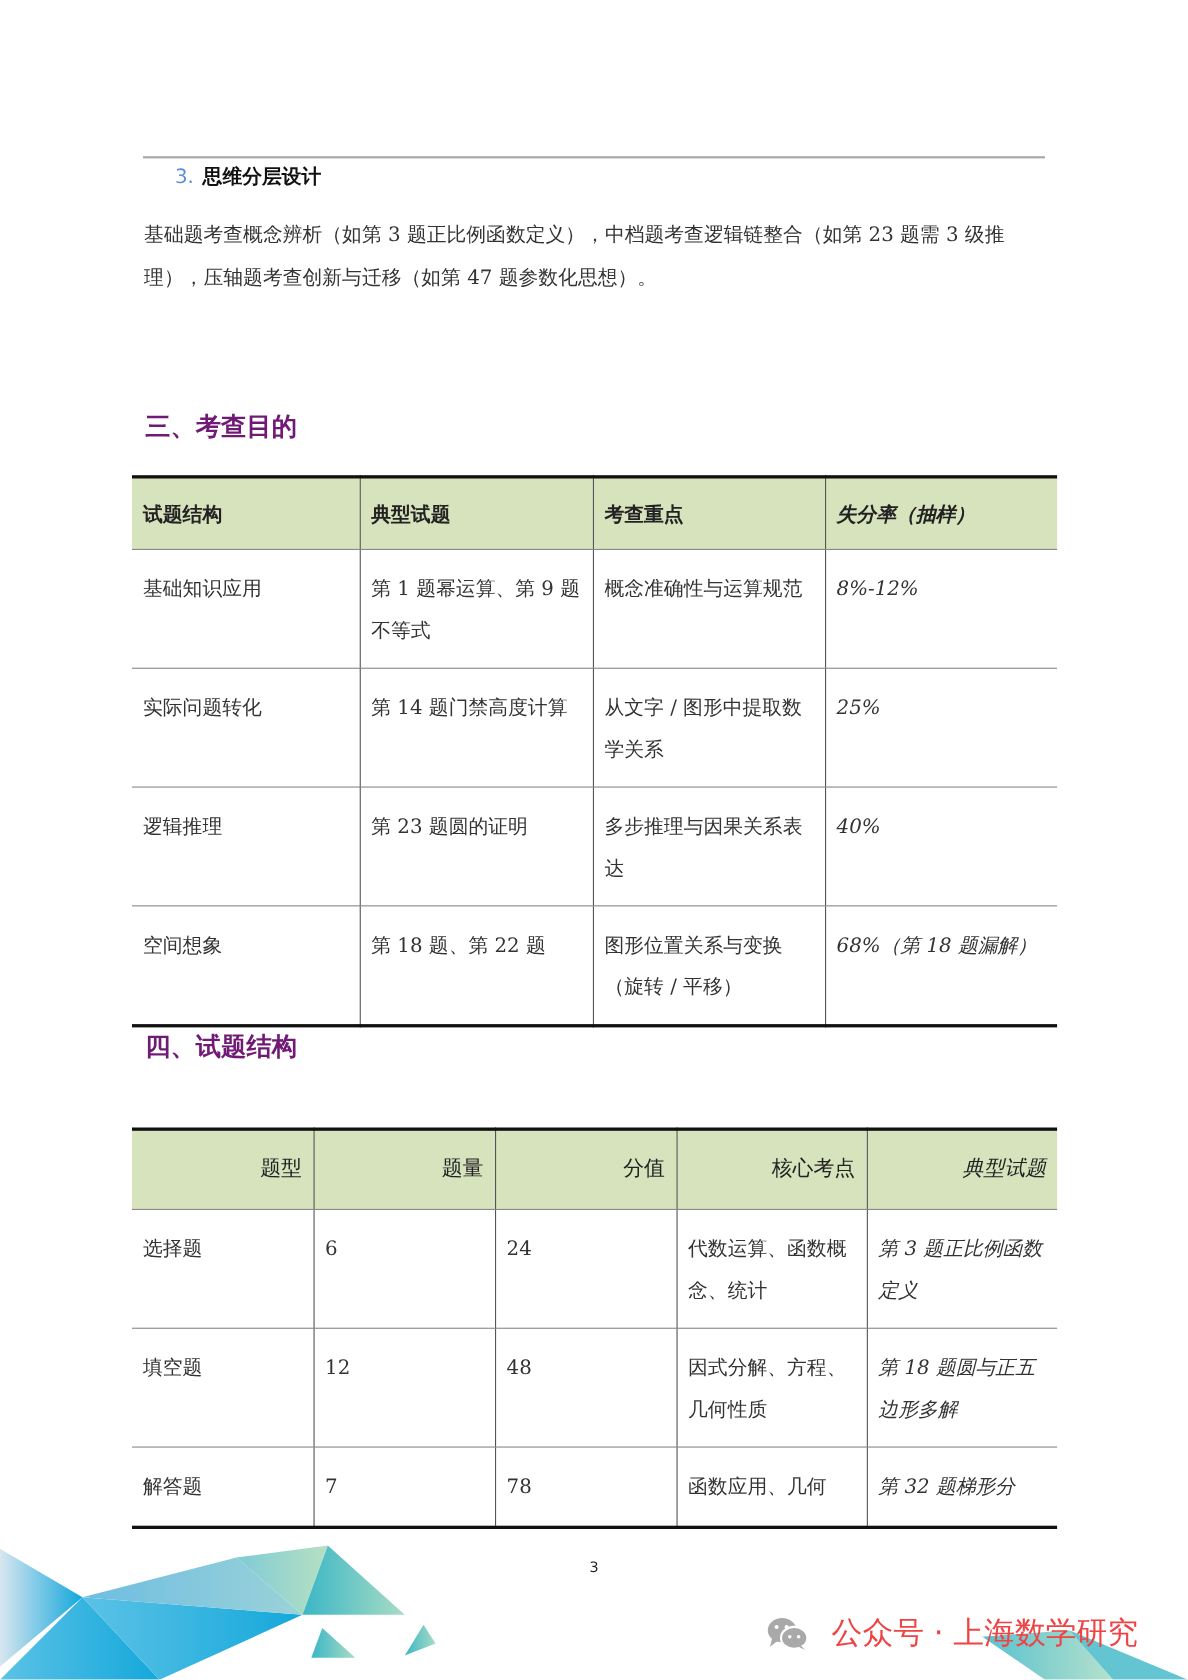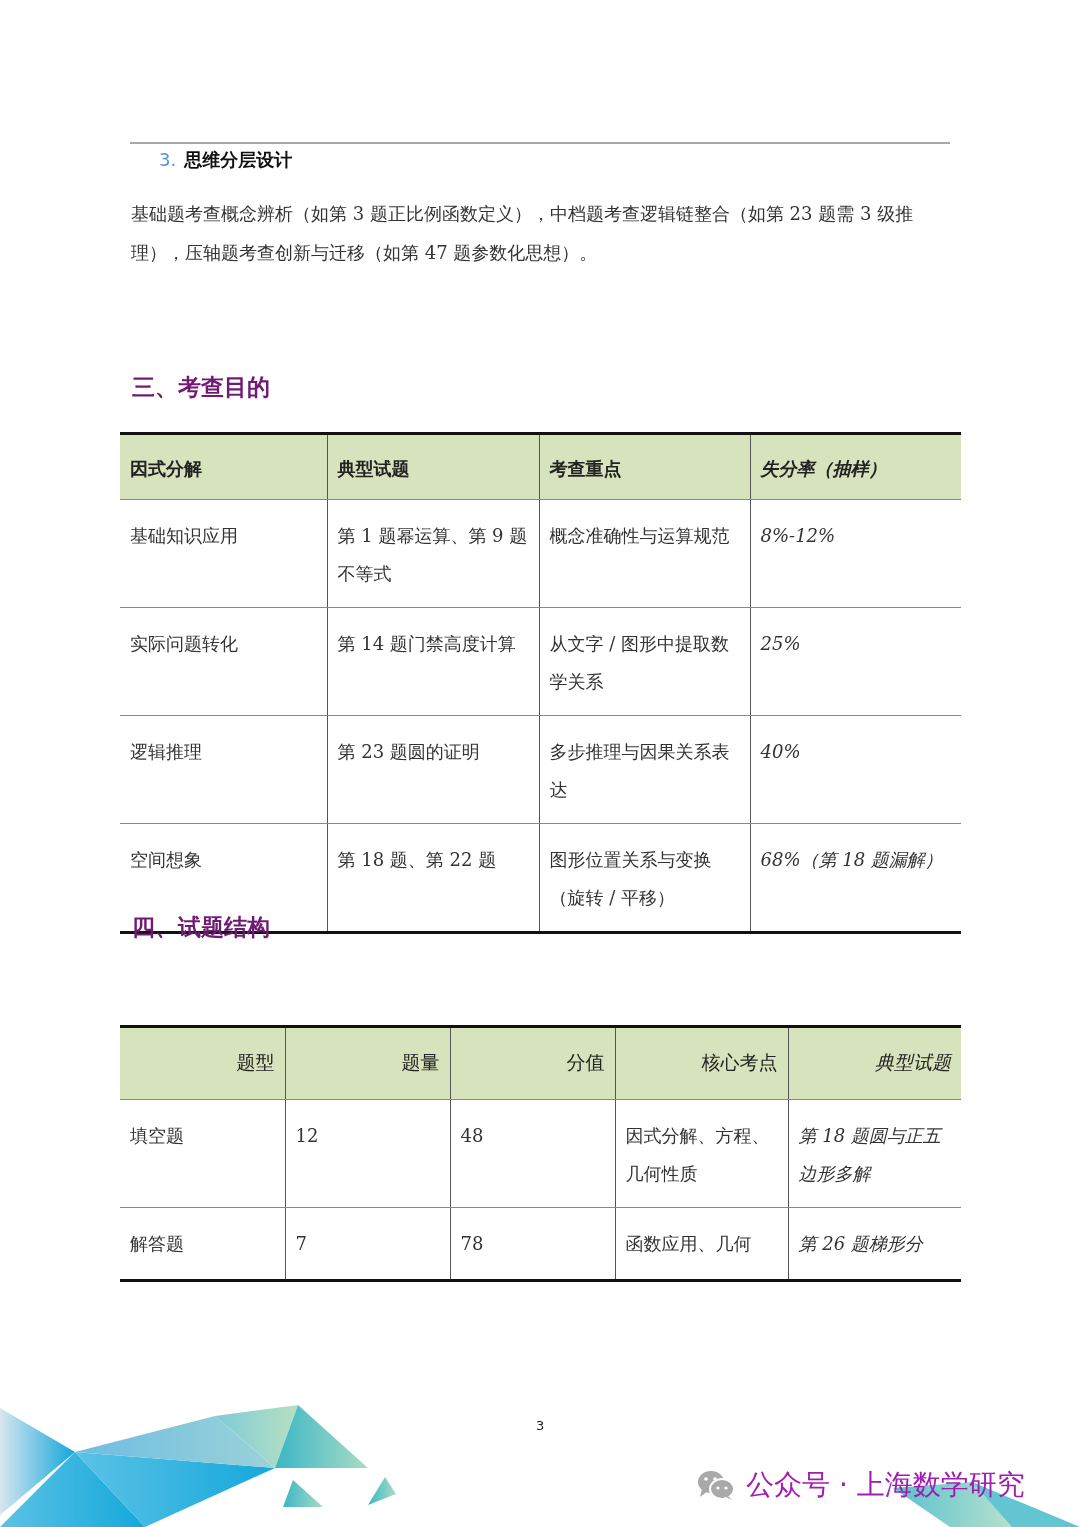"因式分解" th { text: 因式分解 -> 试题结构 }
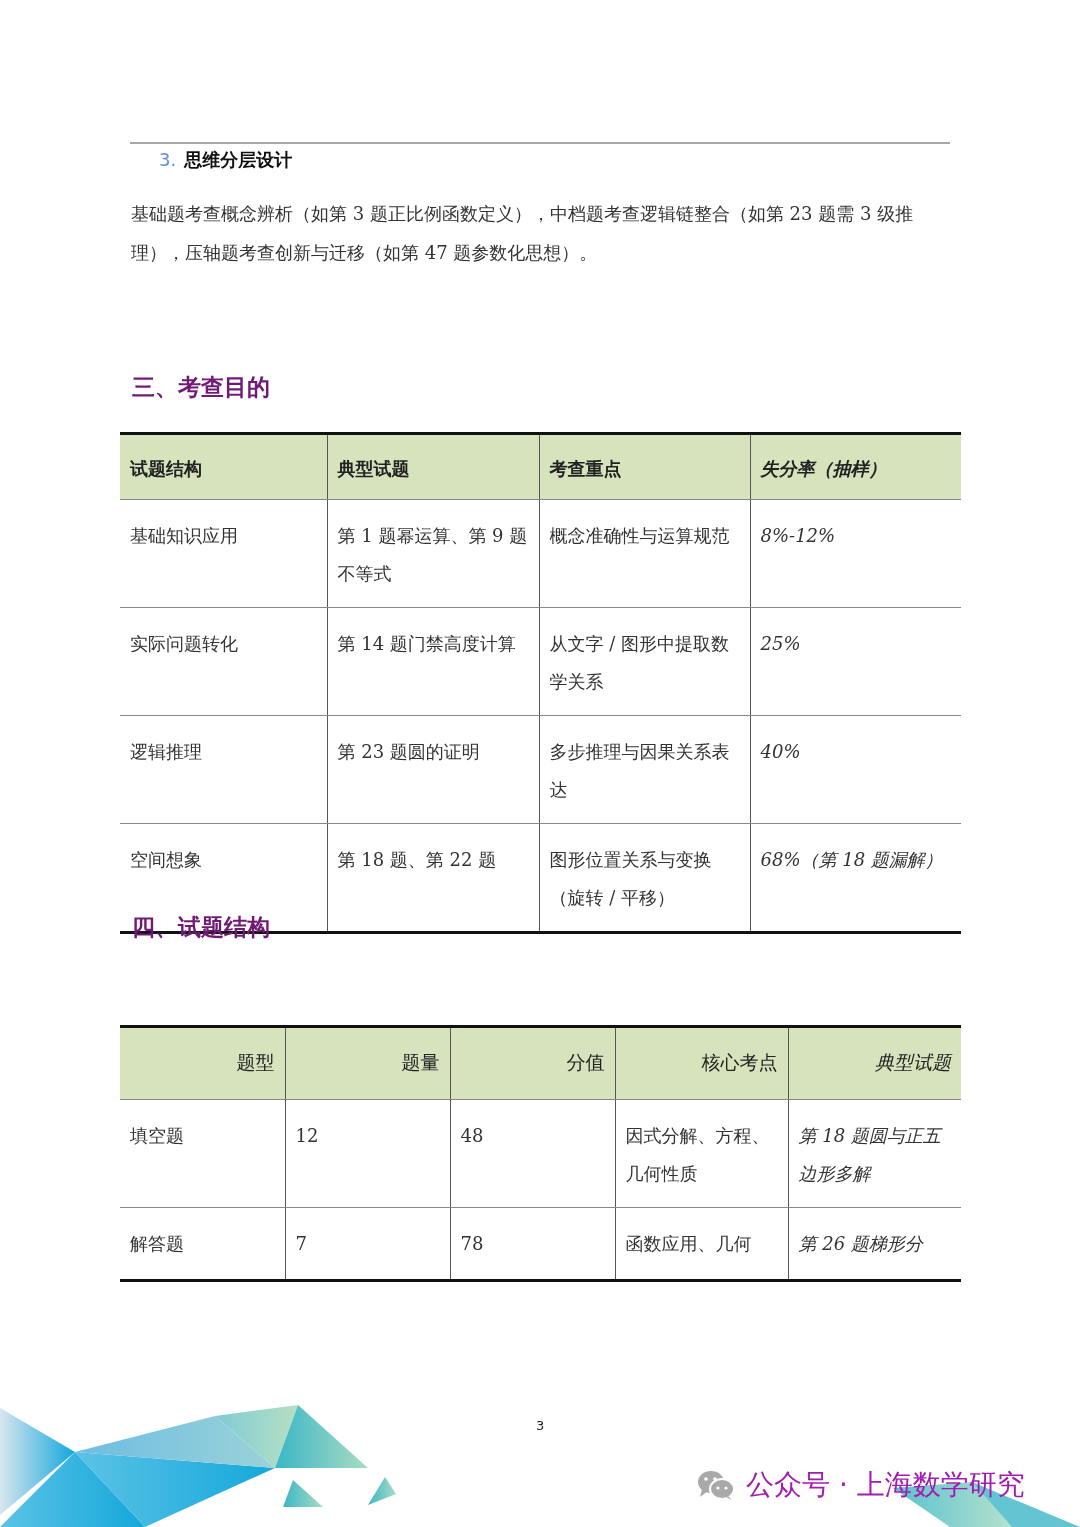"四、试题结构" div.section-title { top: 912px -> 936px }
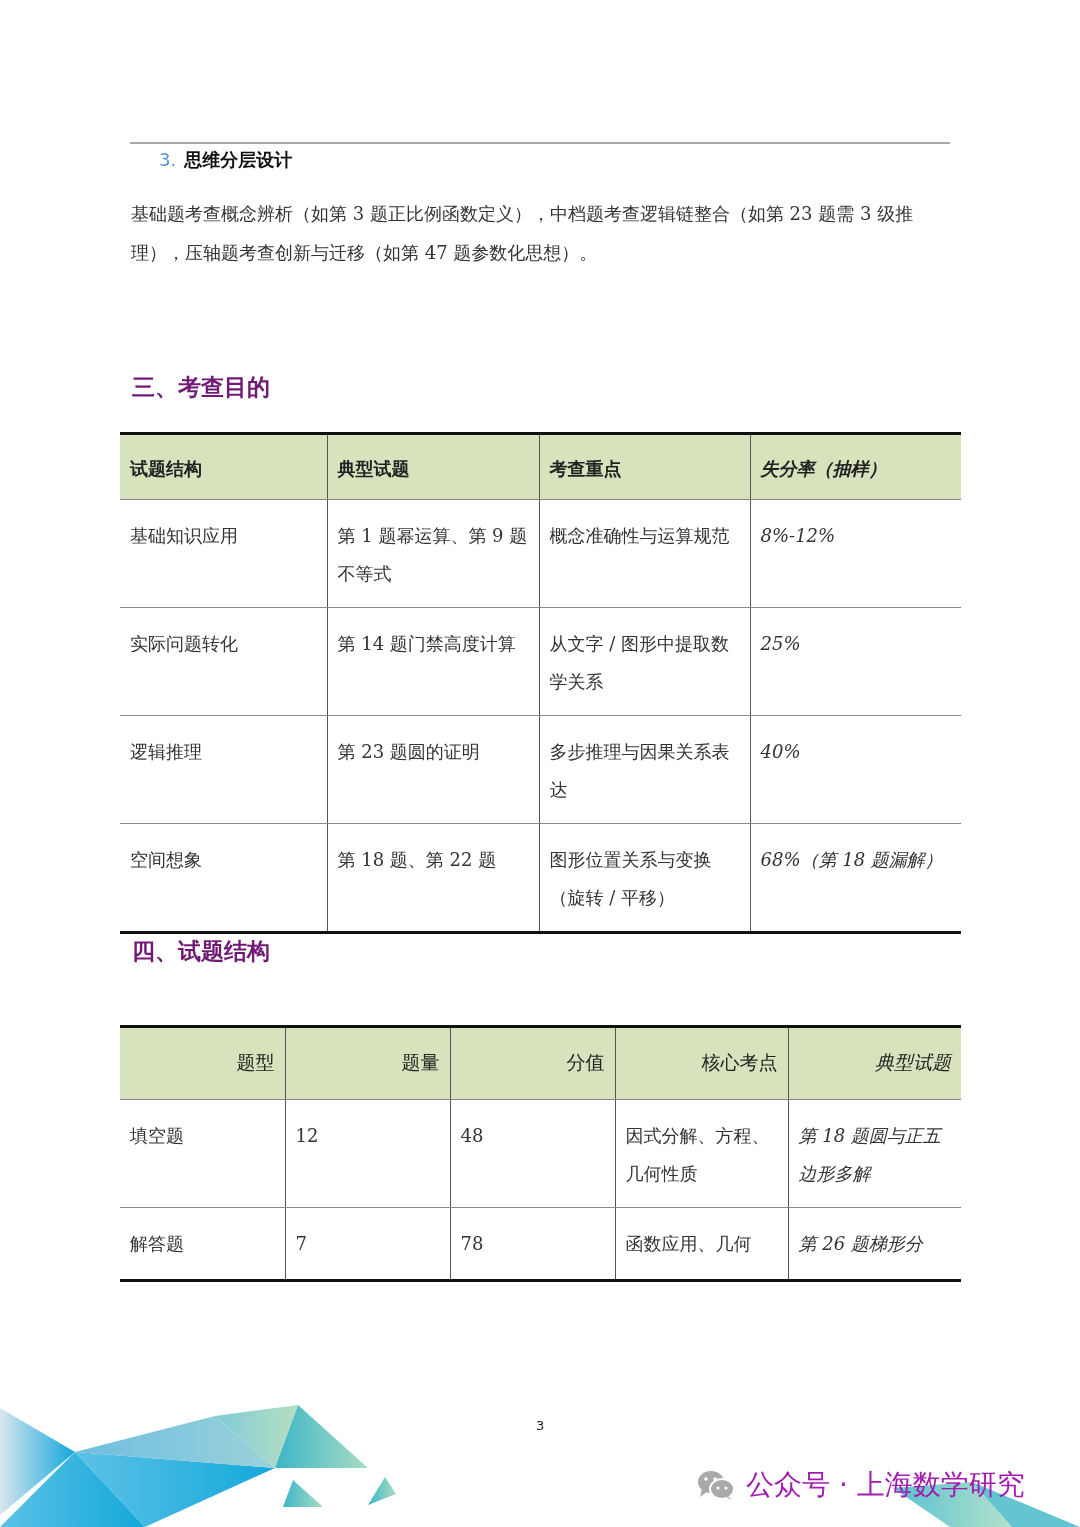"选择题" tr { html: none -> <tr> <td>选择题</td> <td>6</td> <td>24</td> <td>代数运算、函数概念、统计</td> <td>第 3 题正比例函数定义</td> </tr> }
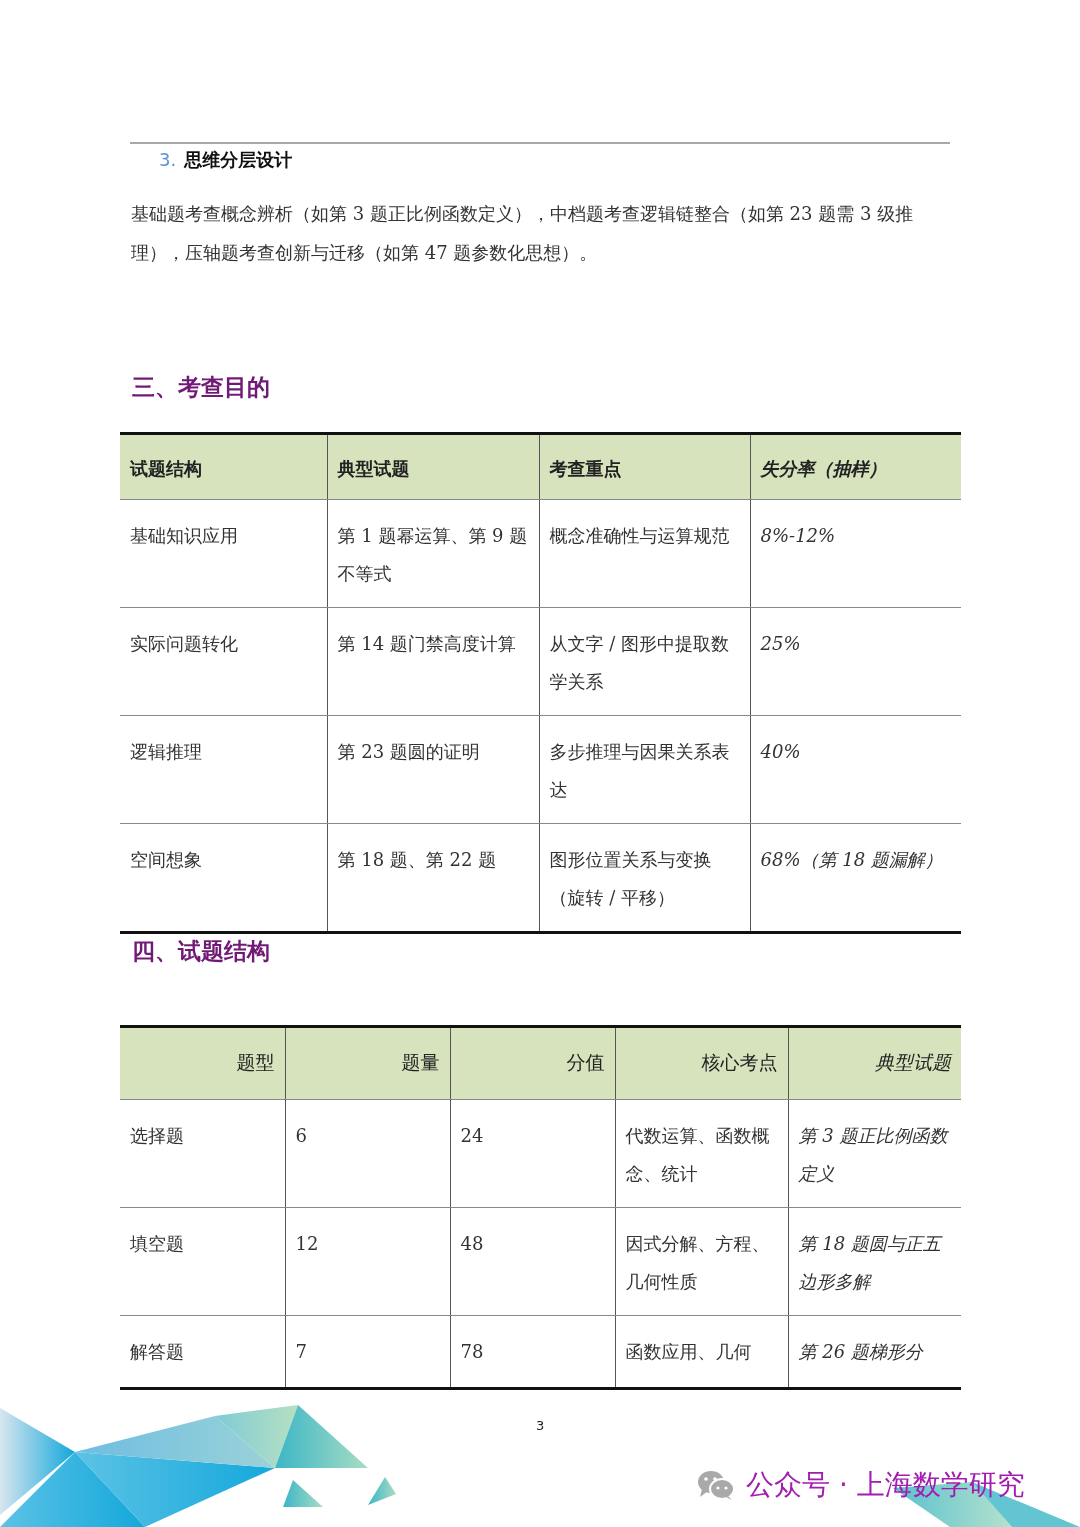"第 26 题梯形分" td { text: 26 -> 32 }
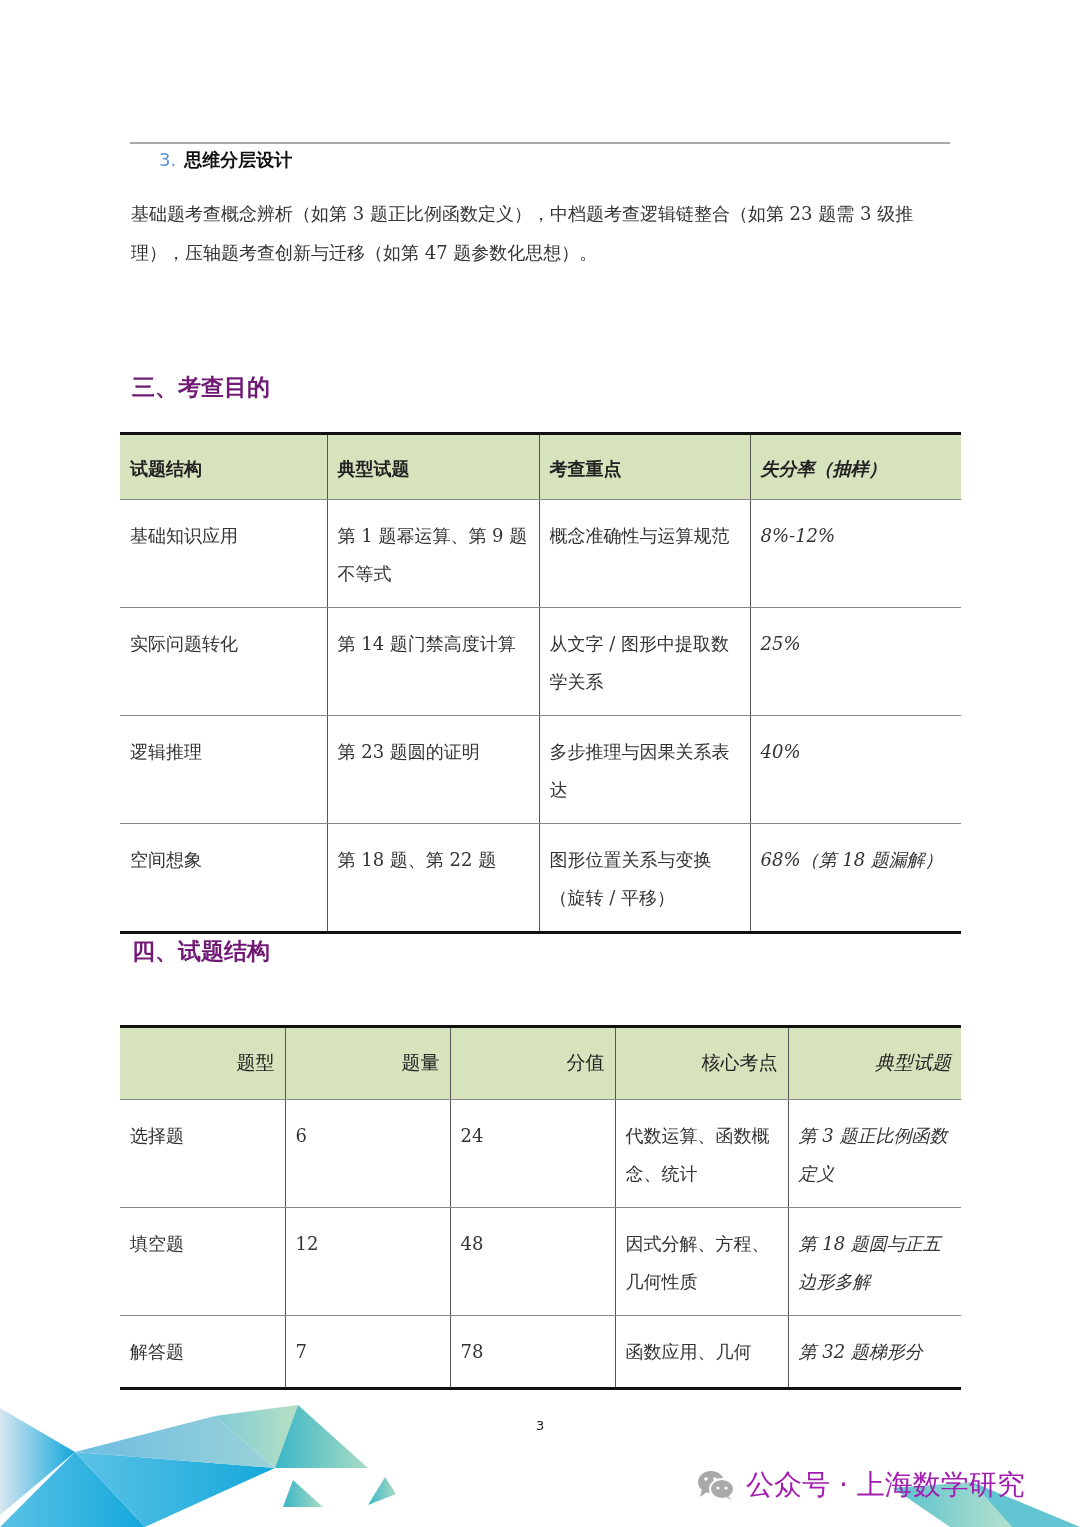"公众号 · 上海数学研究" .watermark { color: #a21caf -> #ef4444; gap: 10px -> 20px }
